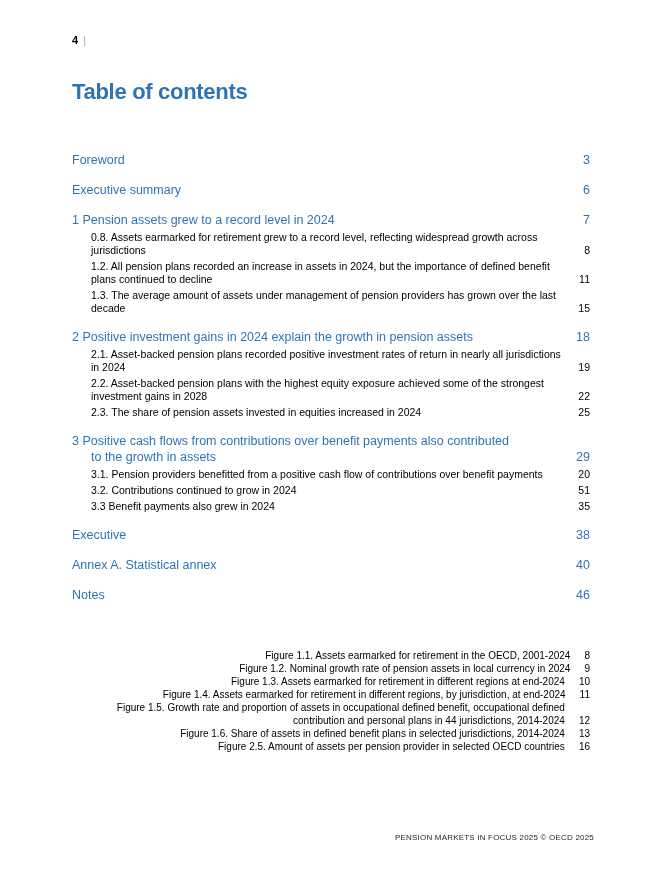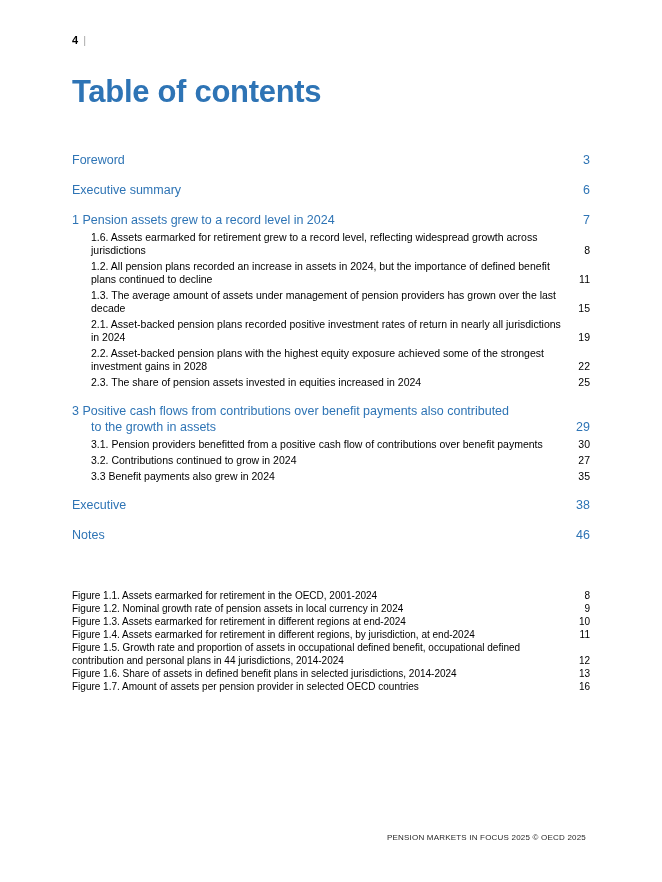"Table of contents" .doc-title { font-size: 31px -> 22px }
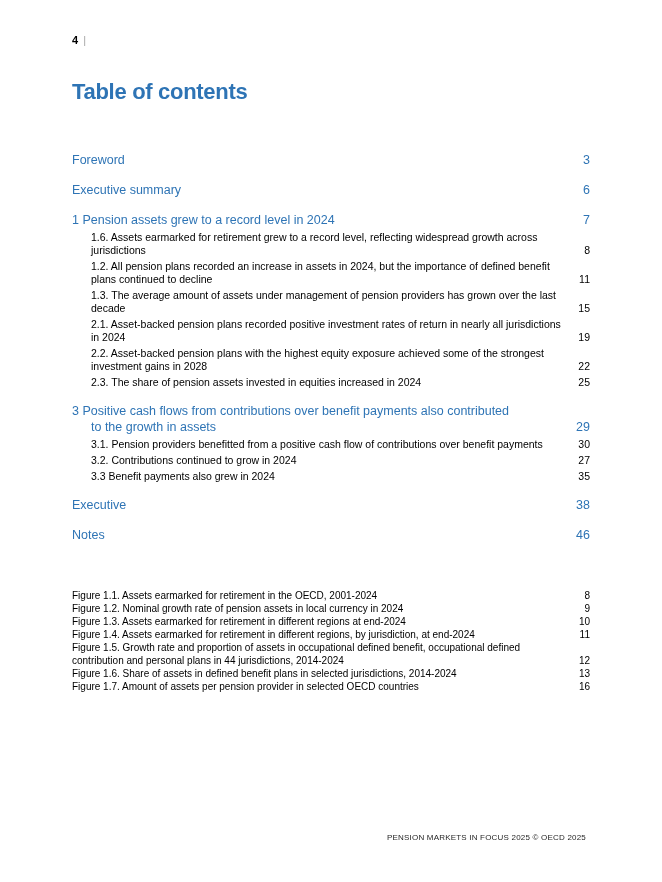"1.6. Assets earmarked for retirement" span.label { text: 1.6 -> 0.8 }
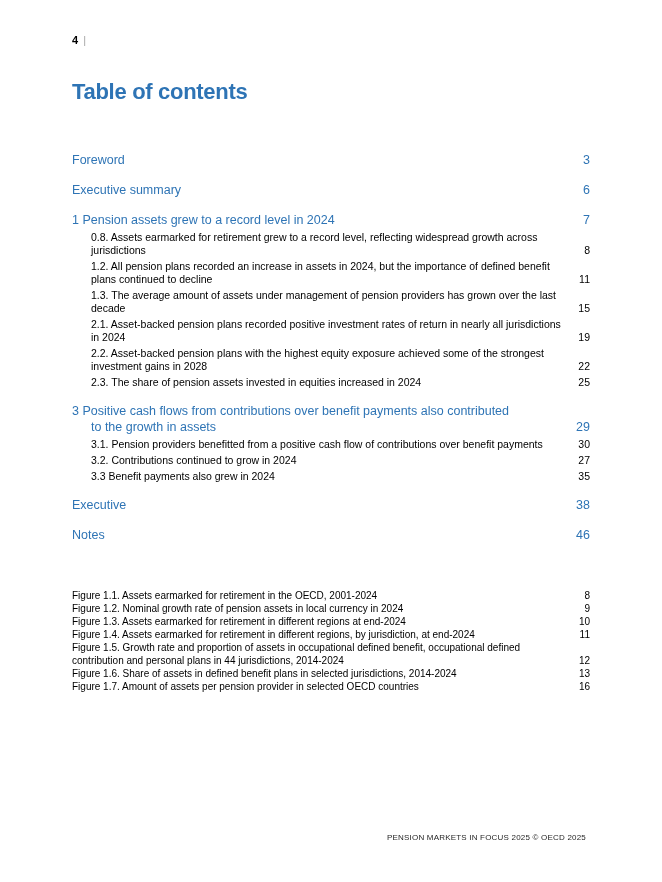"2 Positive investment gains in" div.toc-row { html: none -> <div> <span>2 Positive investment gains in 2024 explain the growth in pension assets</span> <span>18</span> </div> }
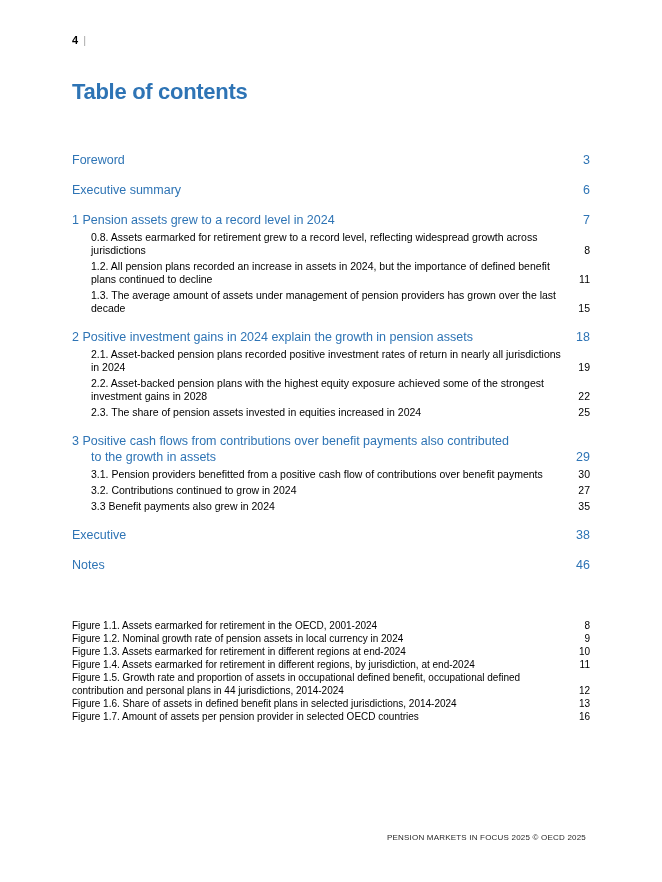"30" span.pg { text: 30 -> 20 }
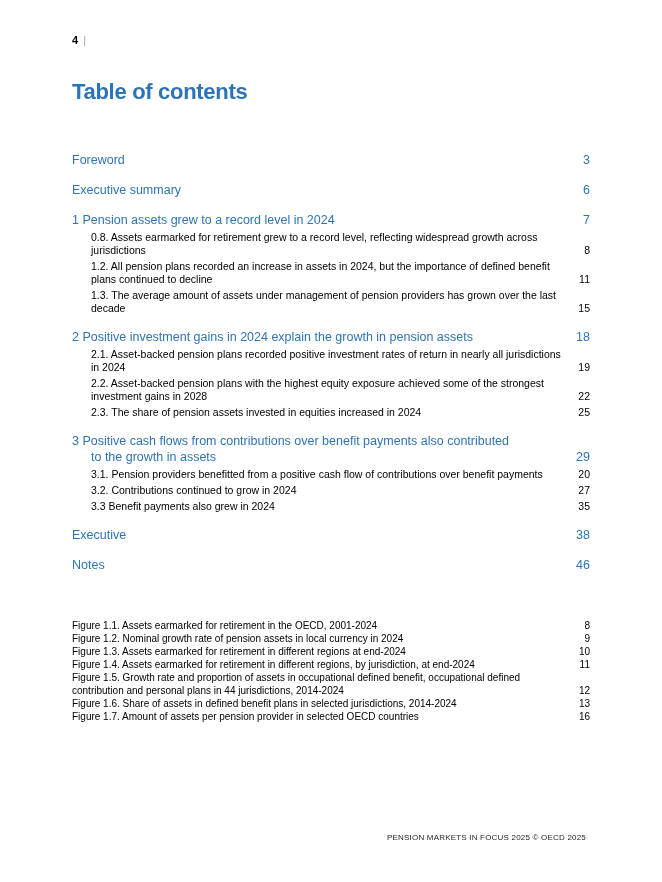"27" span.pg { text: 27 -> 51 }
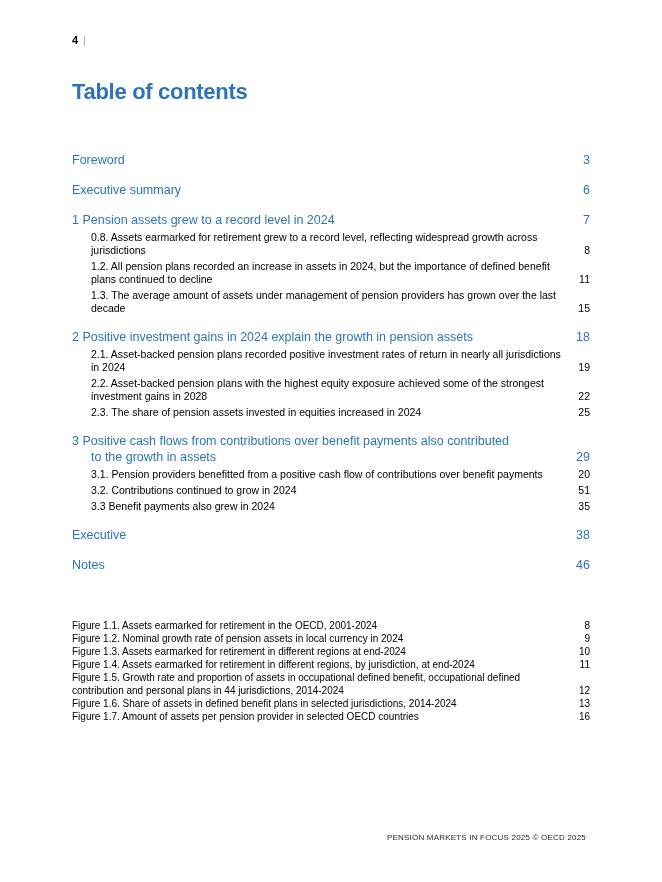"Annex A. Statistical annex" div.toc-row { html: none -> <div> <span>Annex A. Statistical annex</span> <span>40</span> </div> }
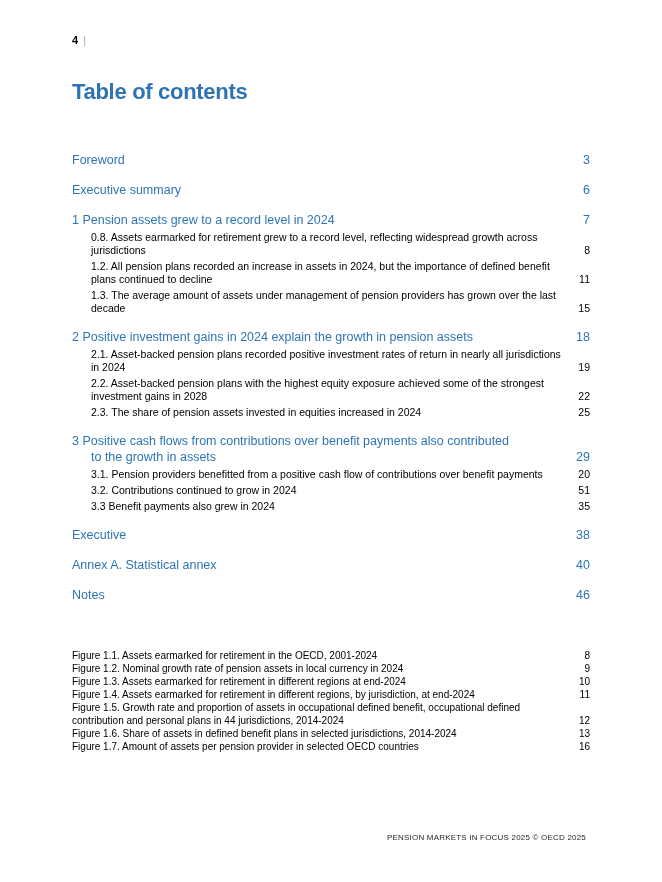"Figure 1.1. Assets earmarked for" .fig-row .label { text-align: none -> right }
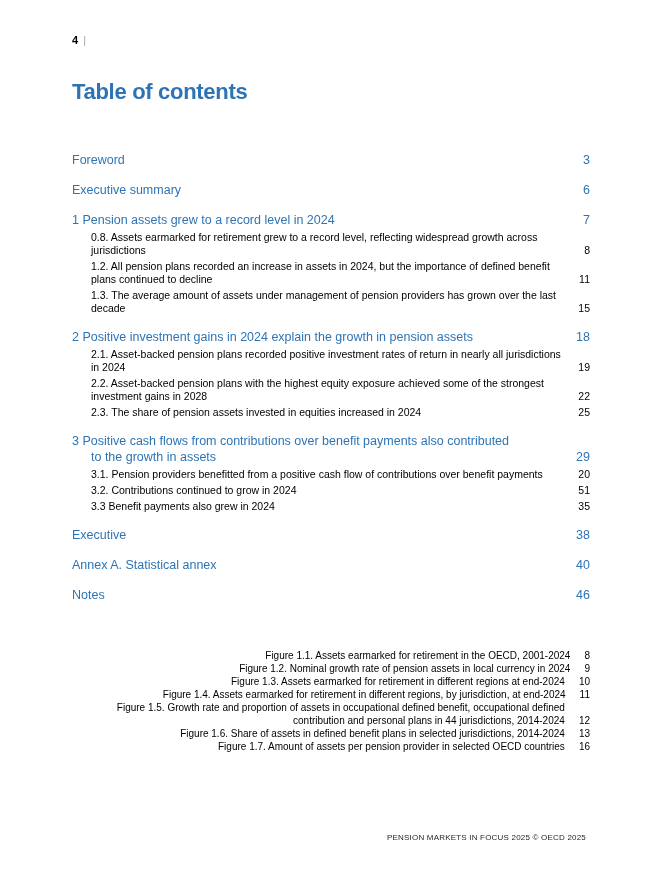"Figure 1.7. Amount of assets" span.label { text: 1.7 -> 2.5 }
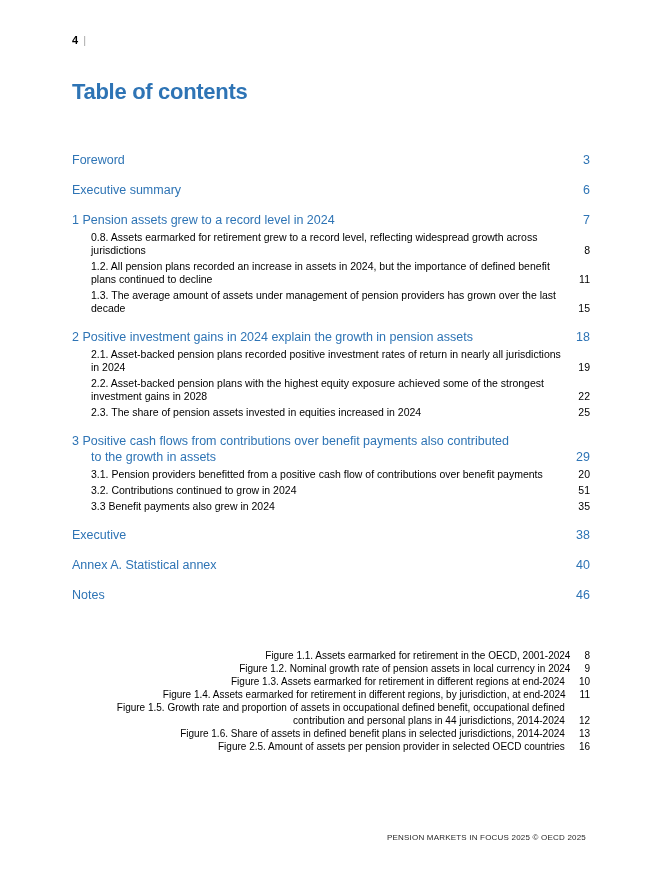"PENSION MARKETS IN FOCUS 2025" .footer { right: 76px -> 68px }
